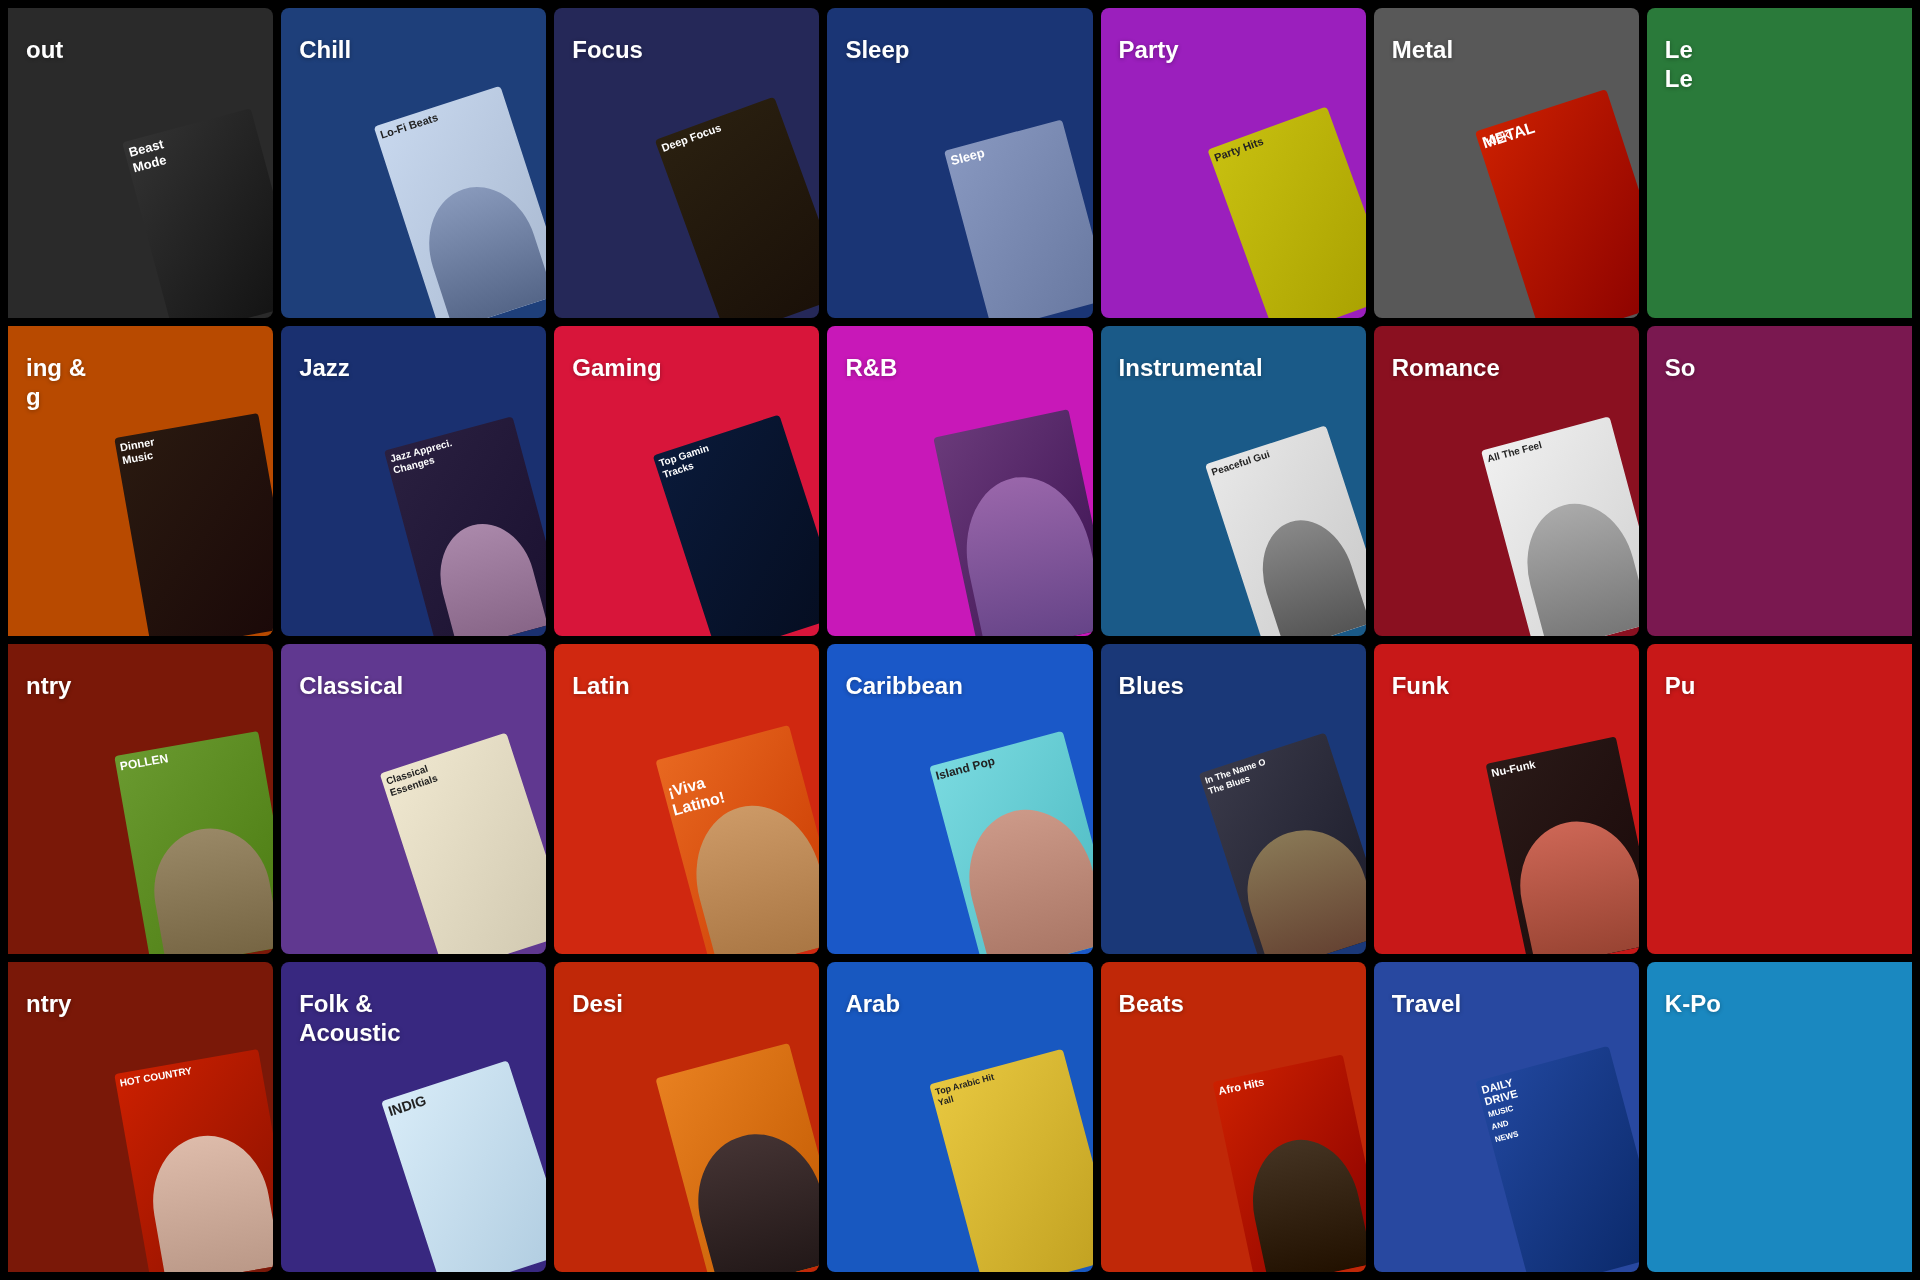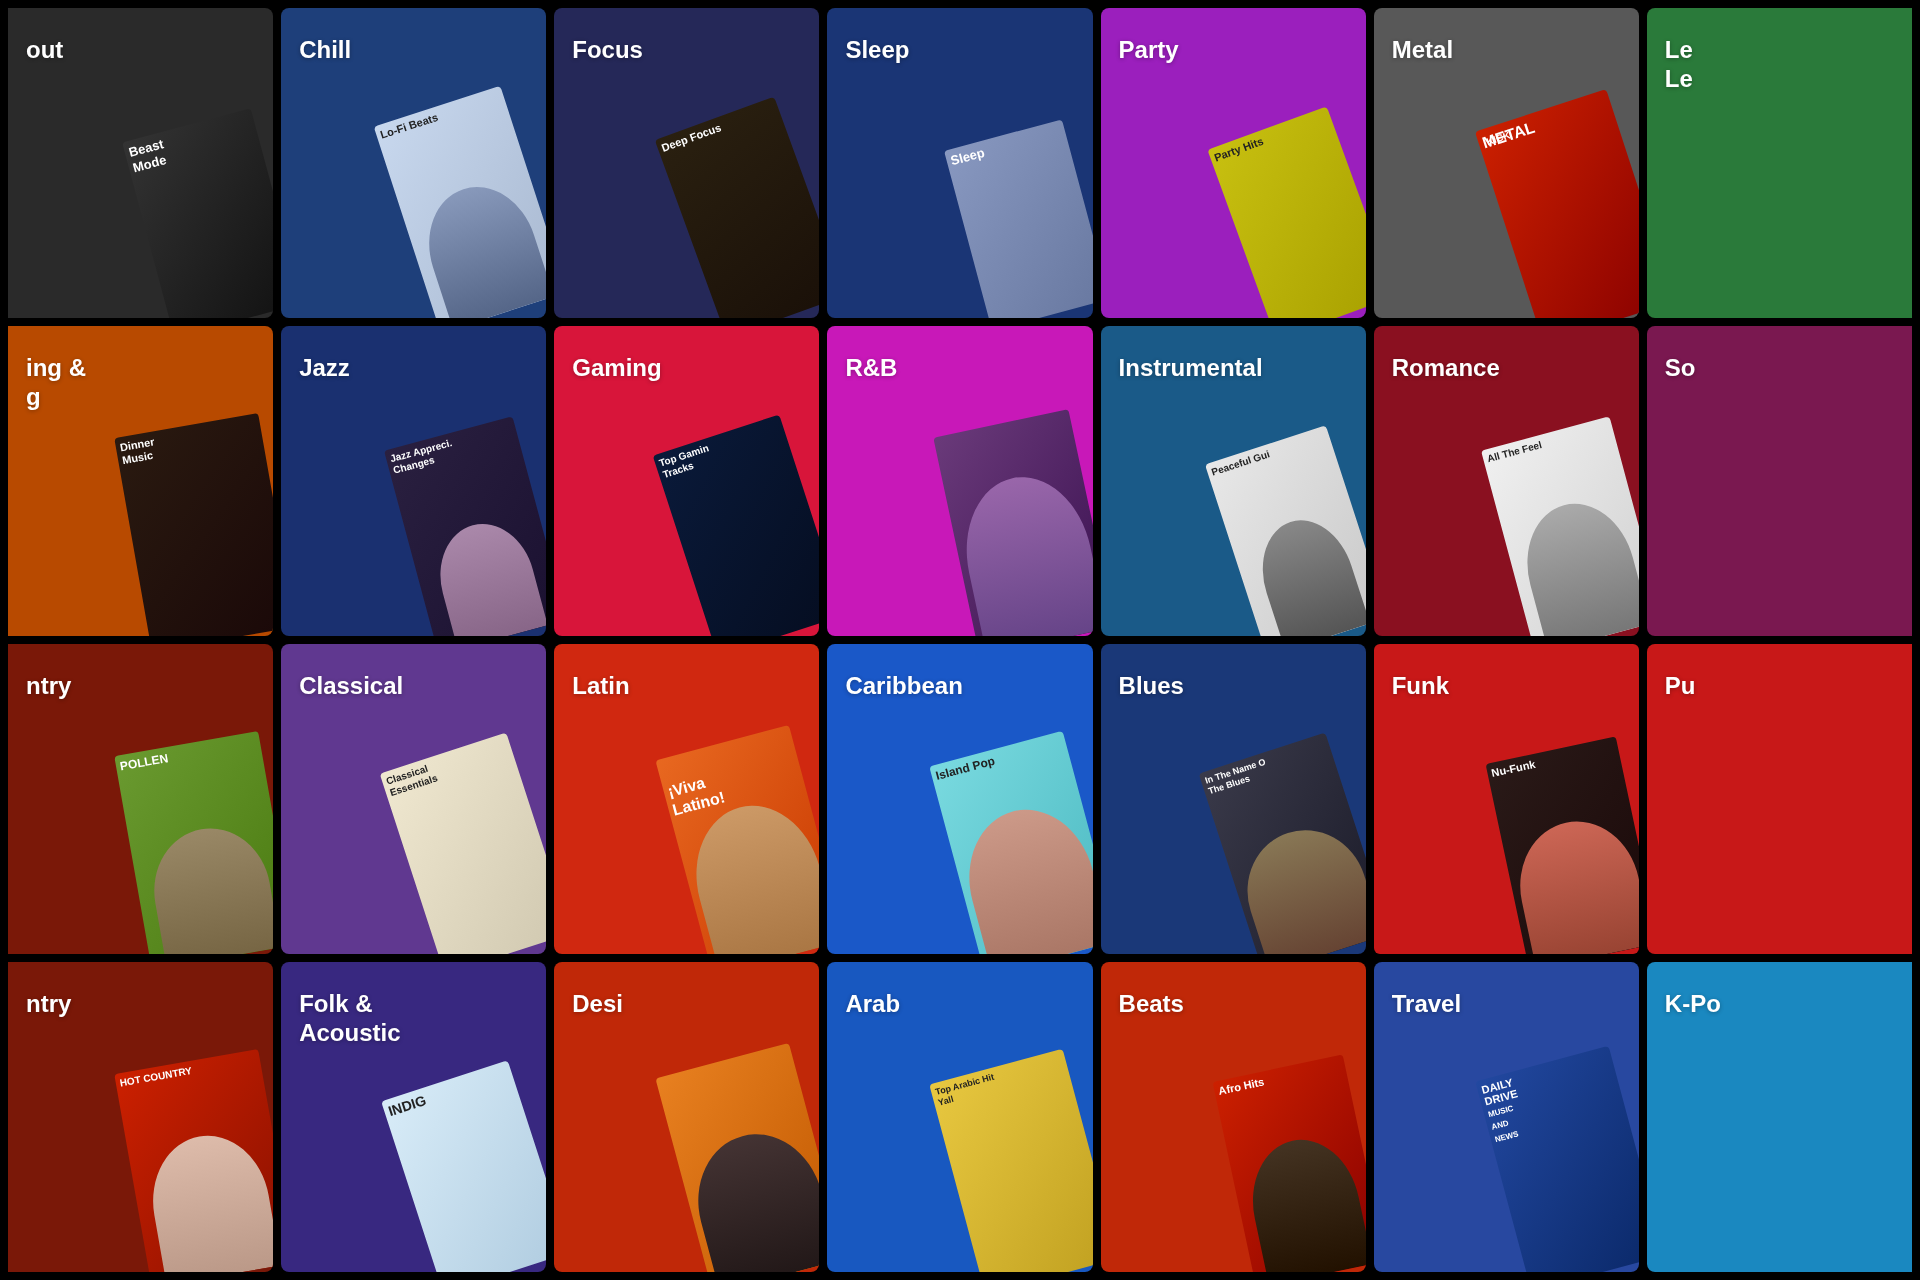"Funk" div.card { border-radius: 6px -> none }
